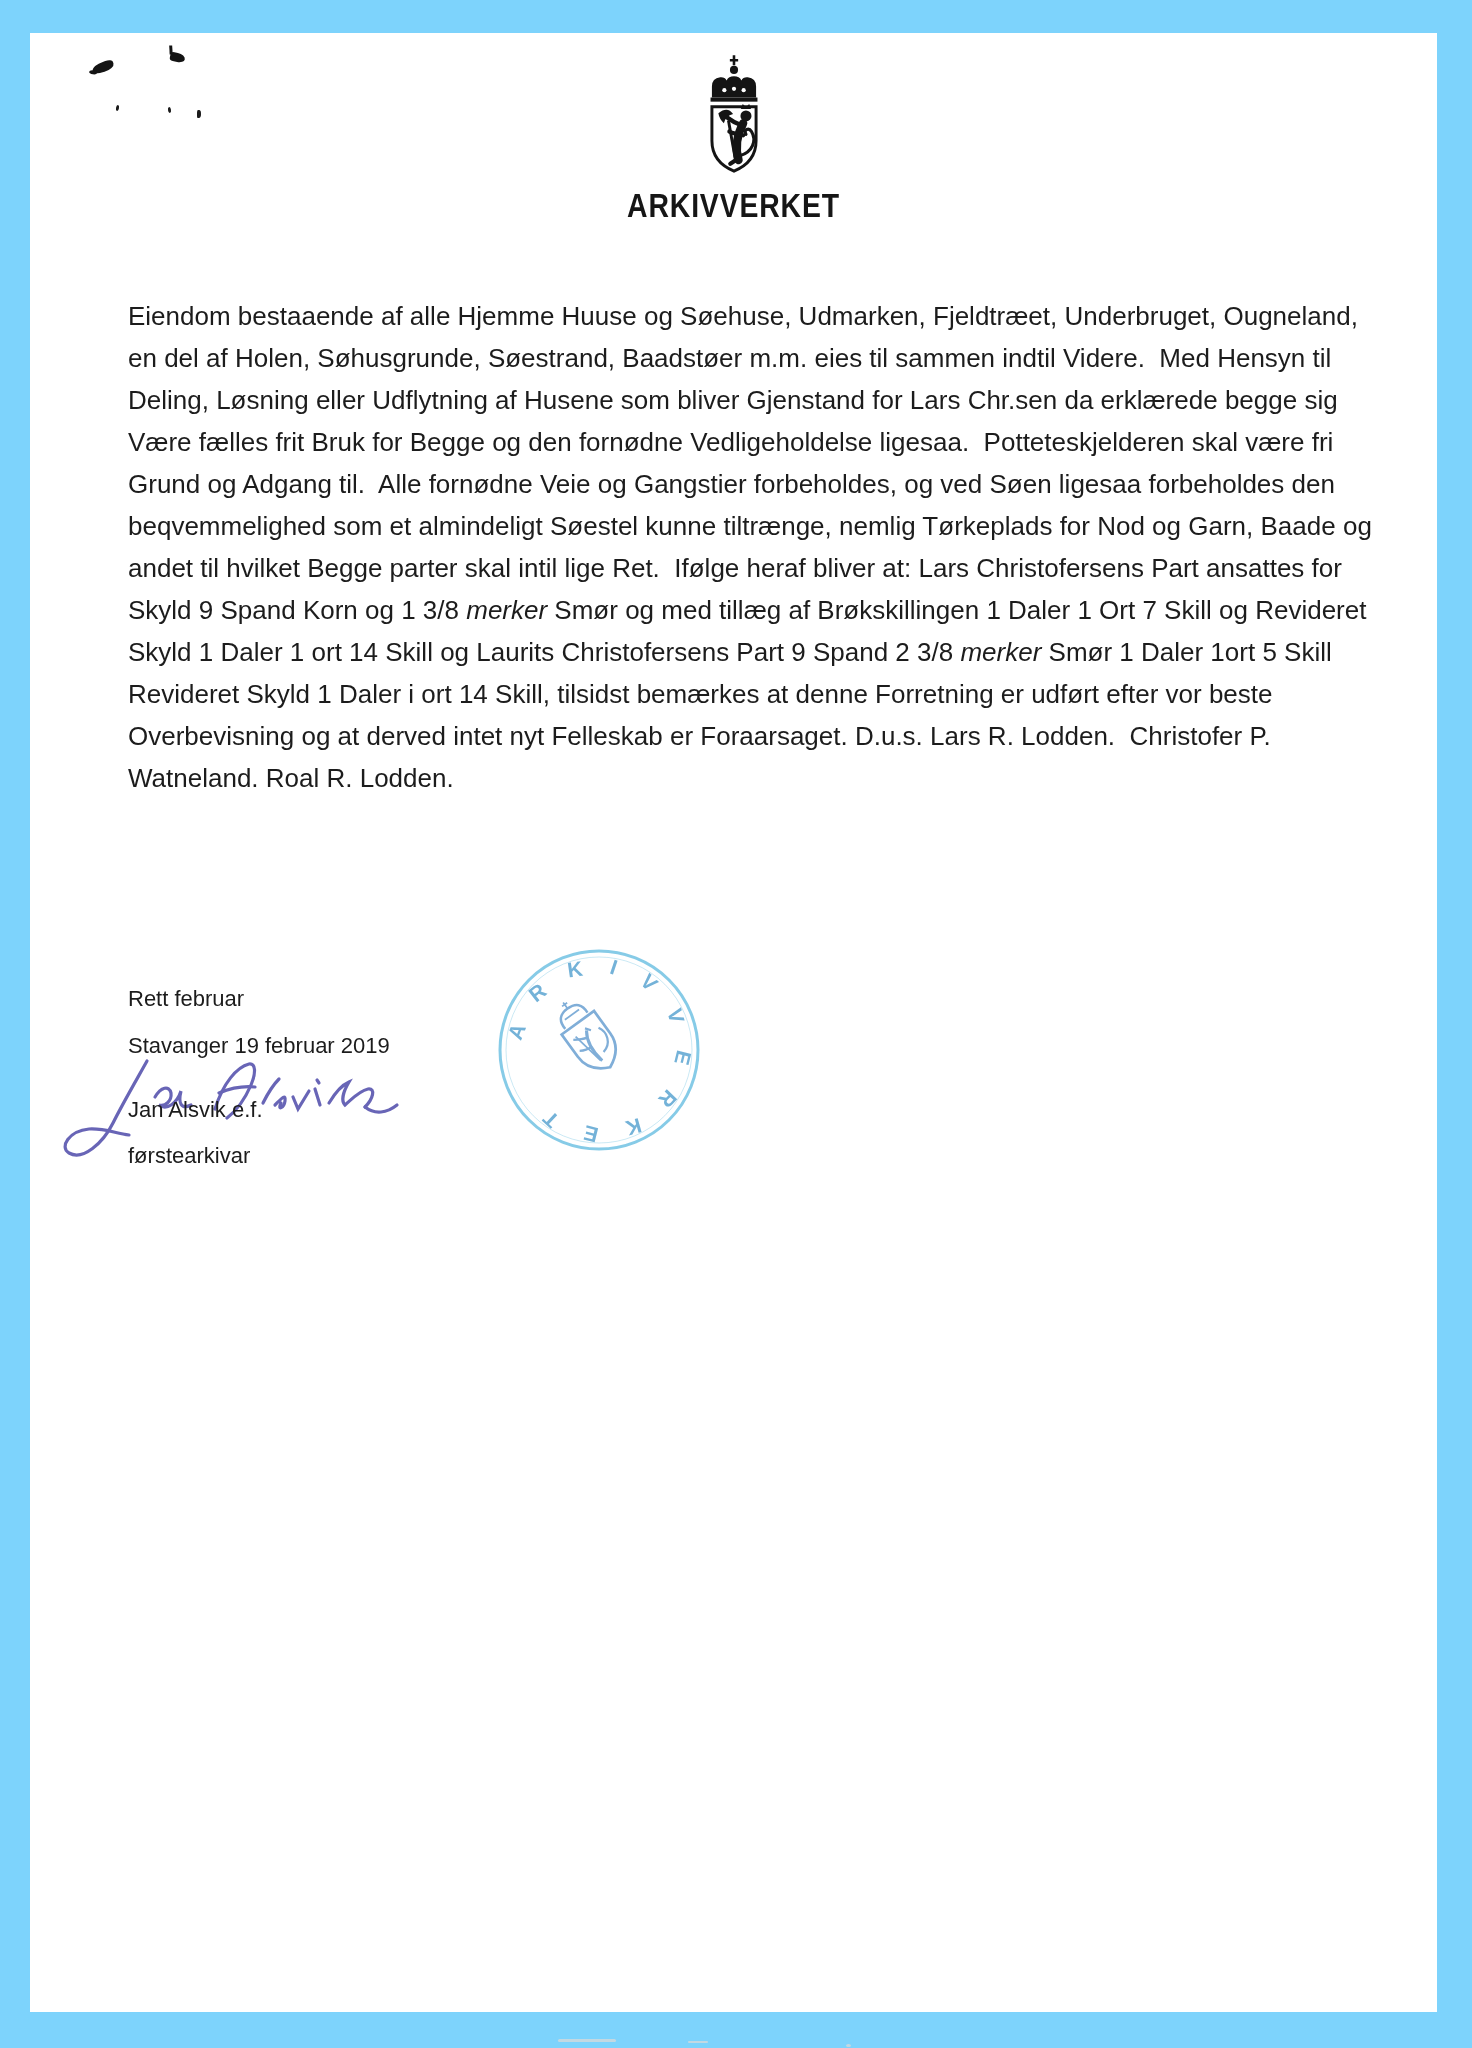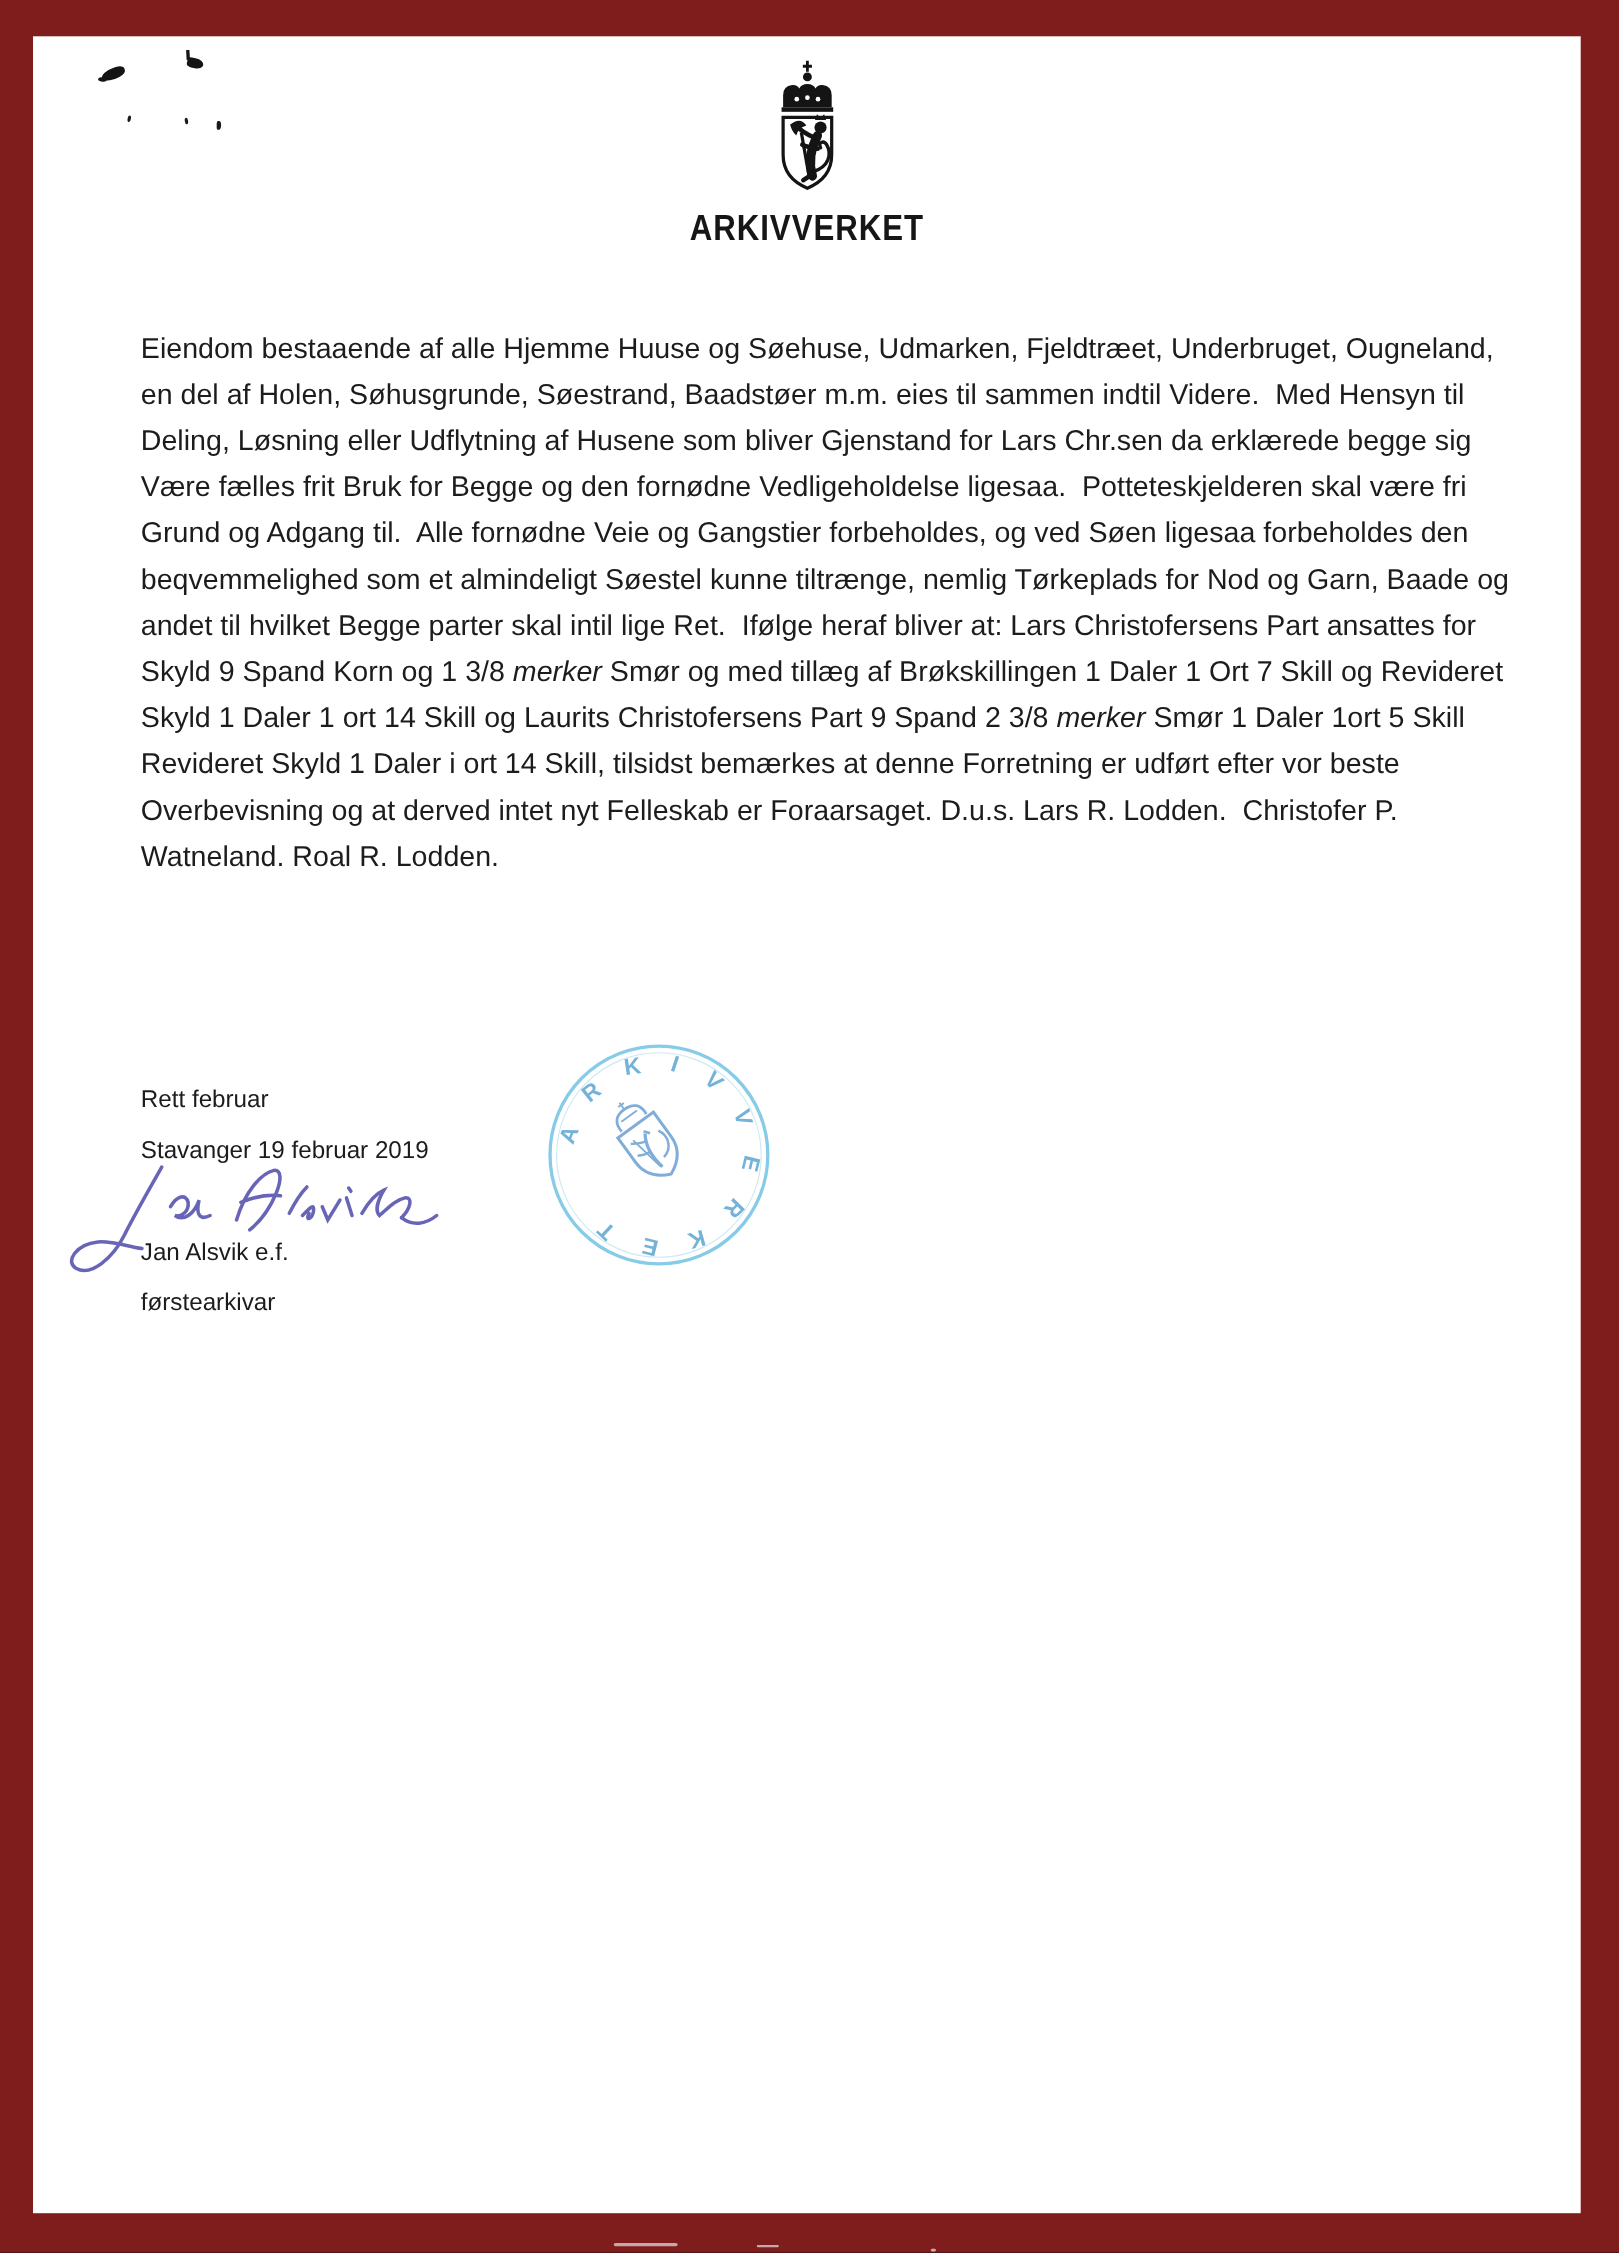"ARKIVVERKET" .scan-frame { background: #7f1d1d -> #7dd3fc }
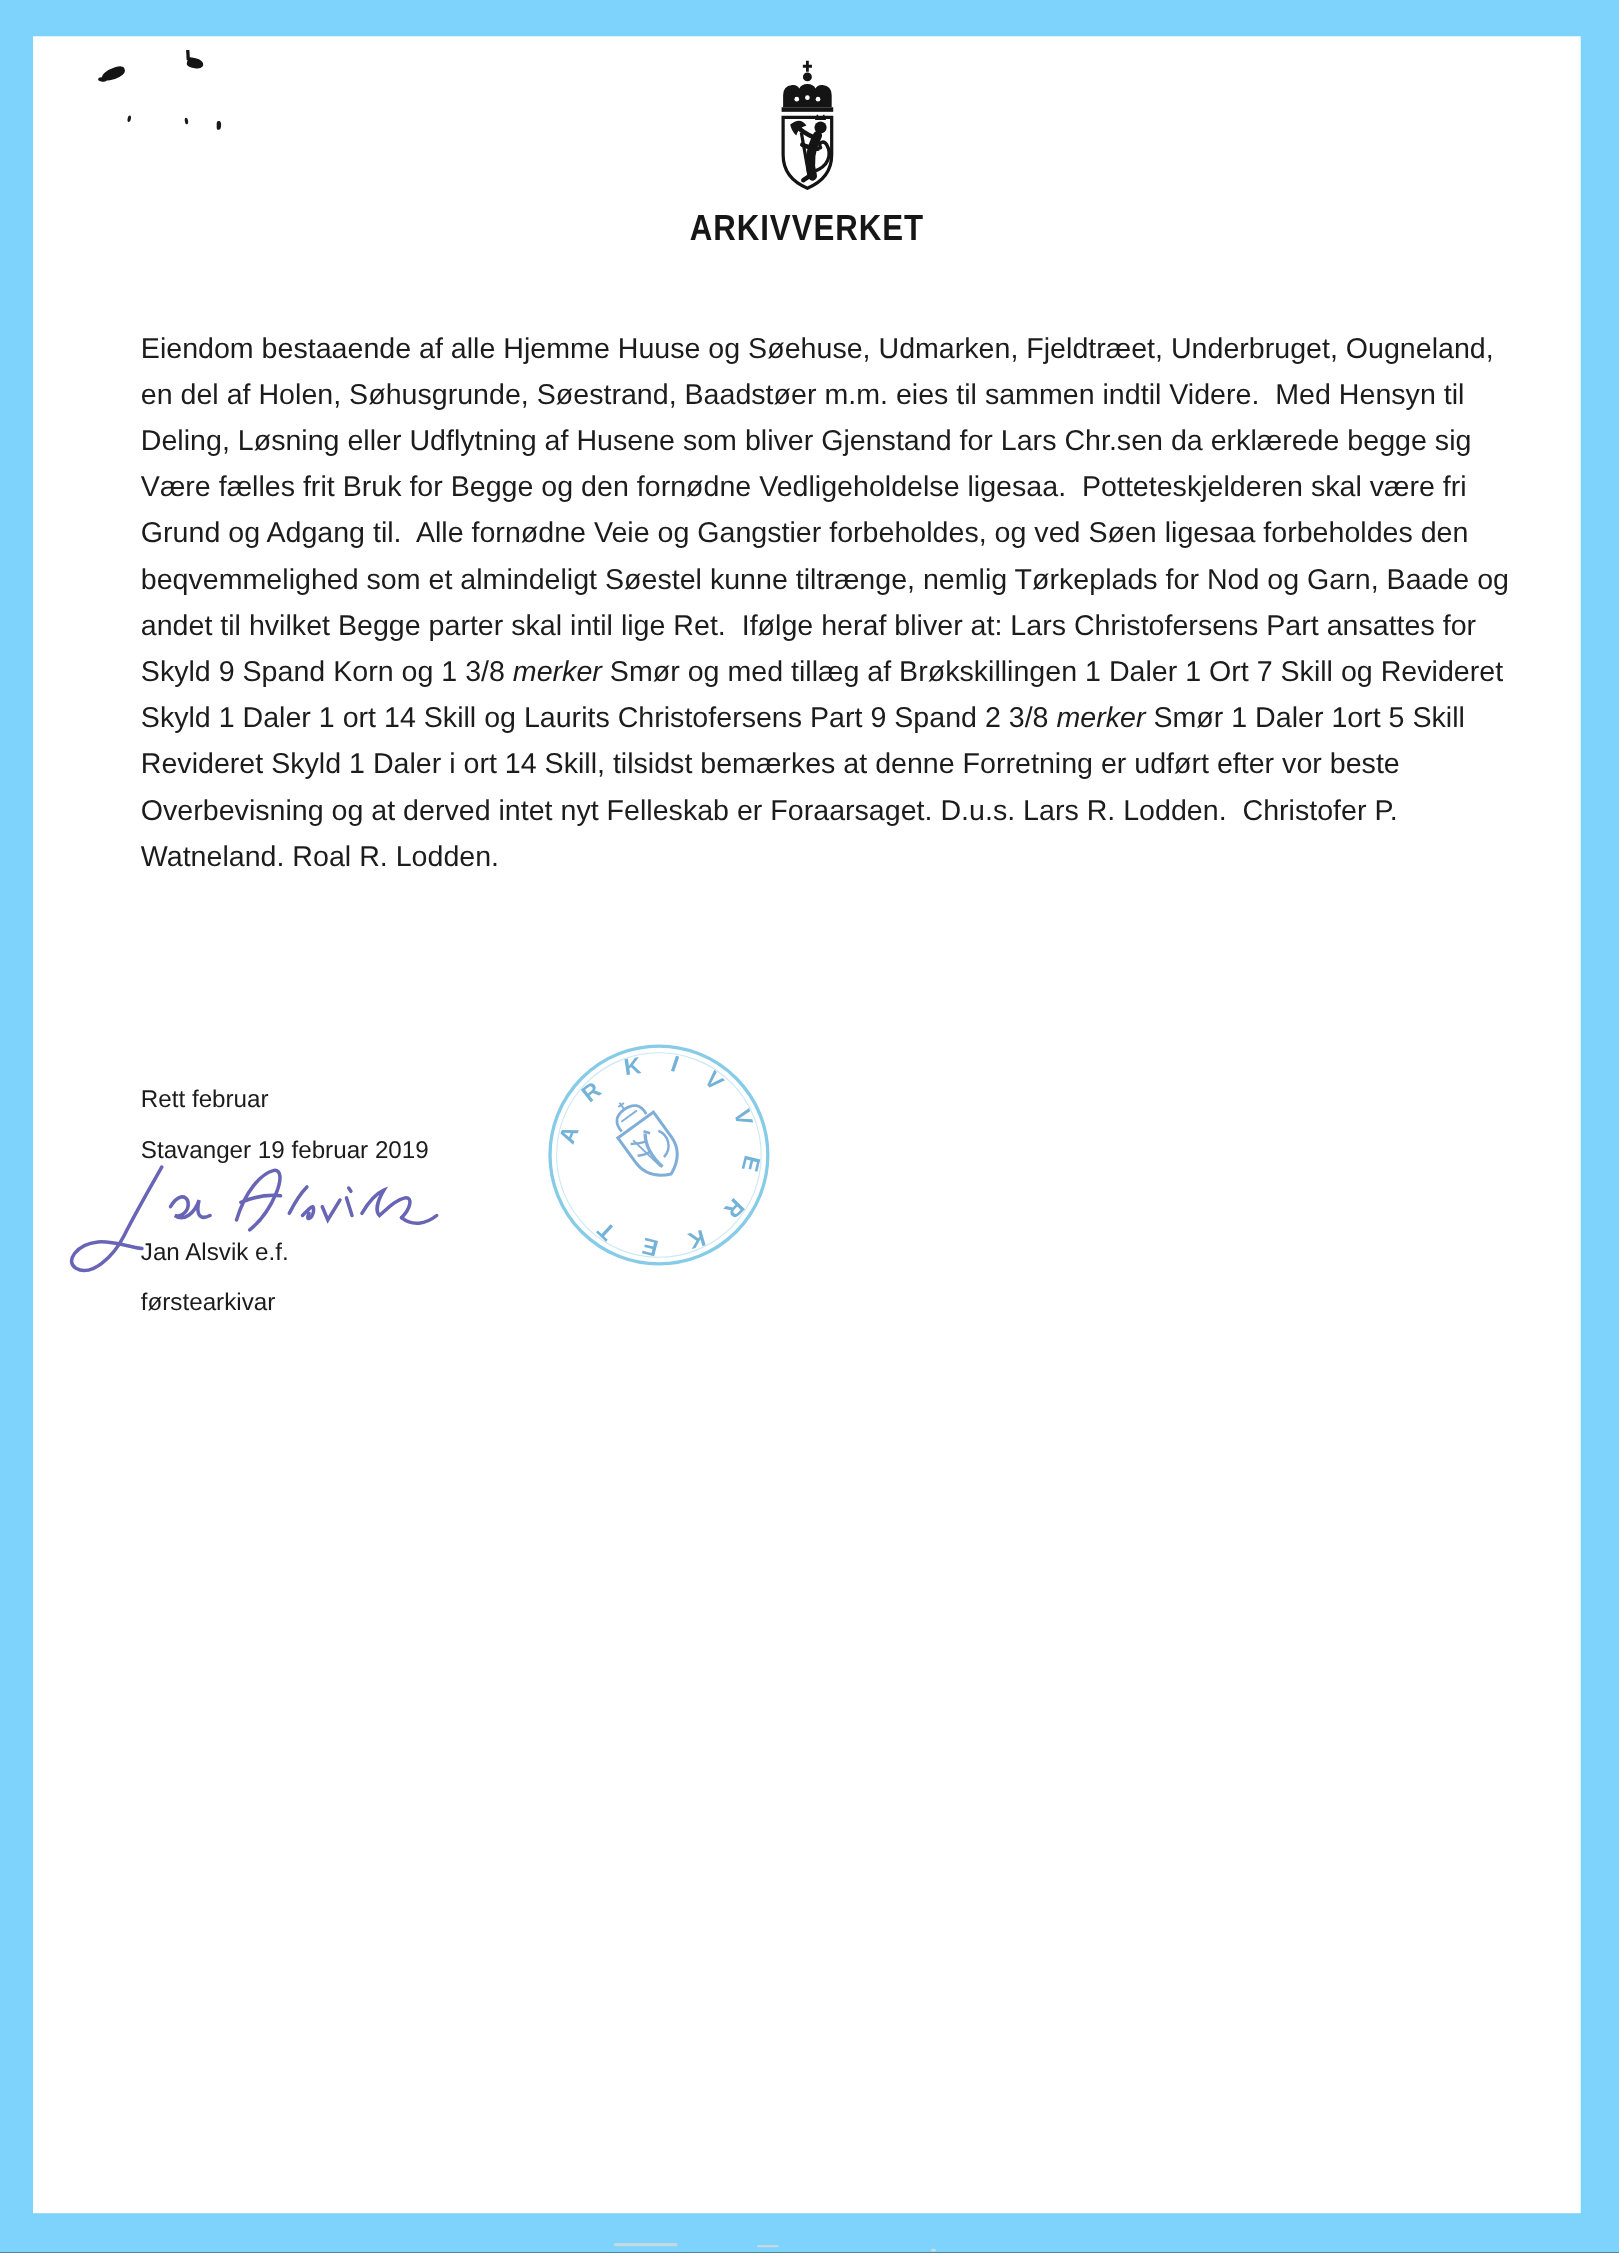"Jan Alsvik e.f." .sig-lower { top: 1082px -> 1054px }
